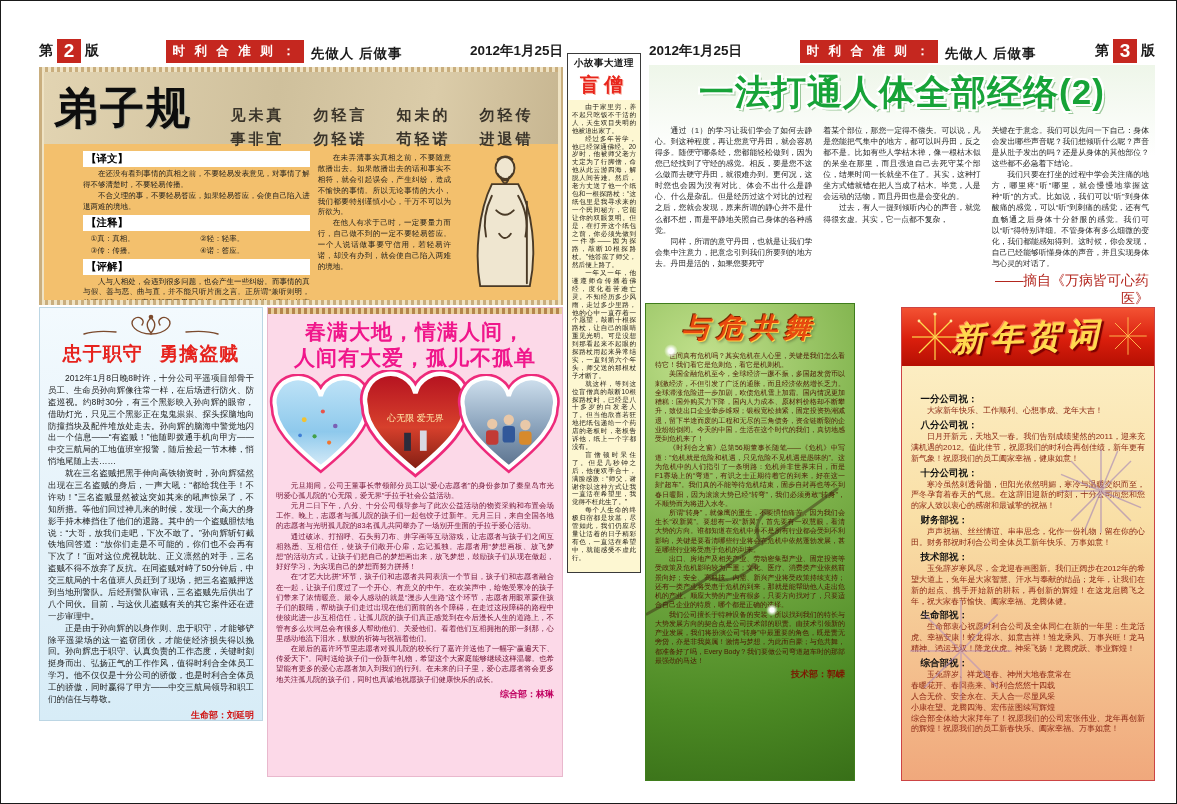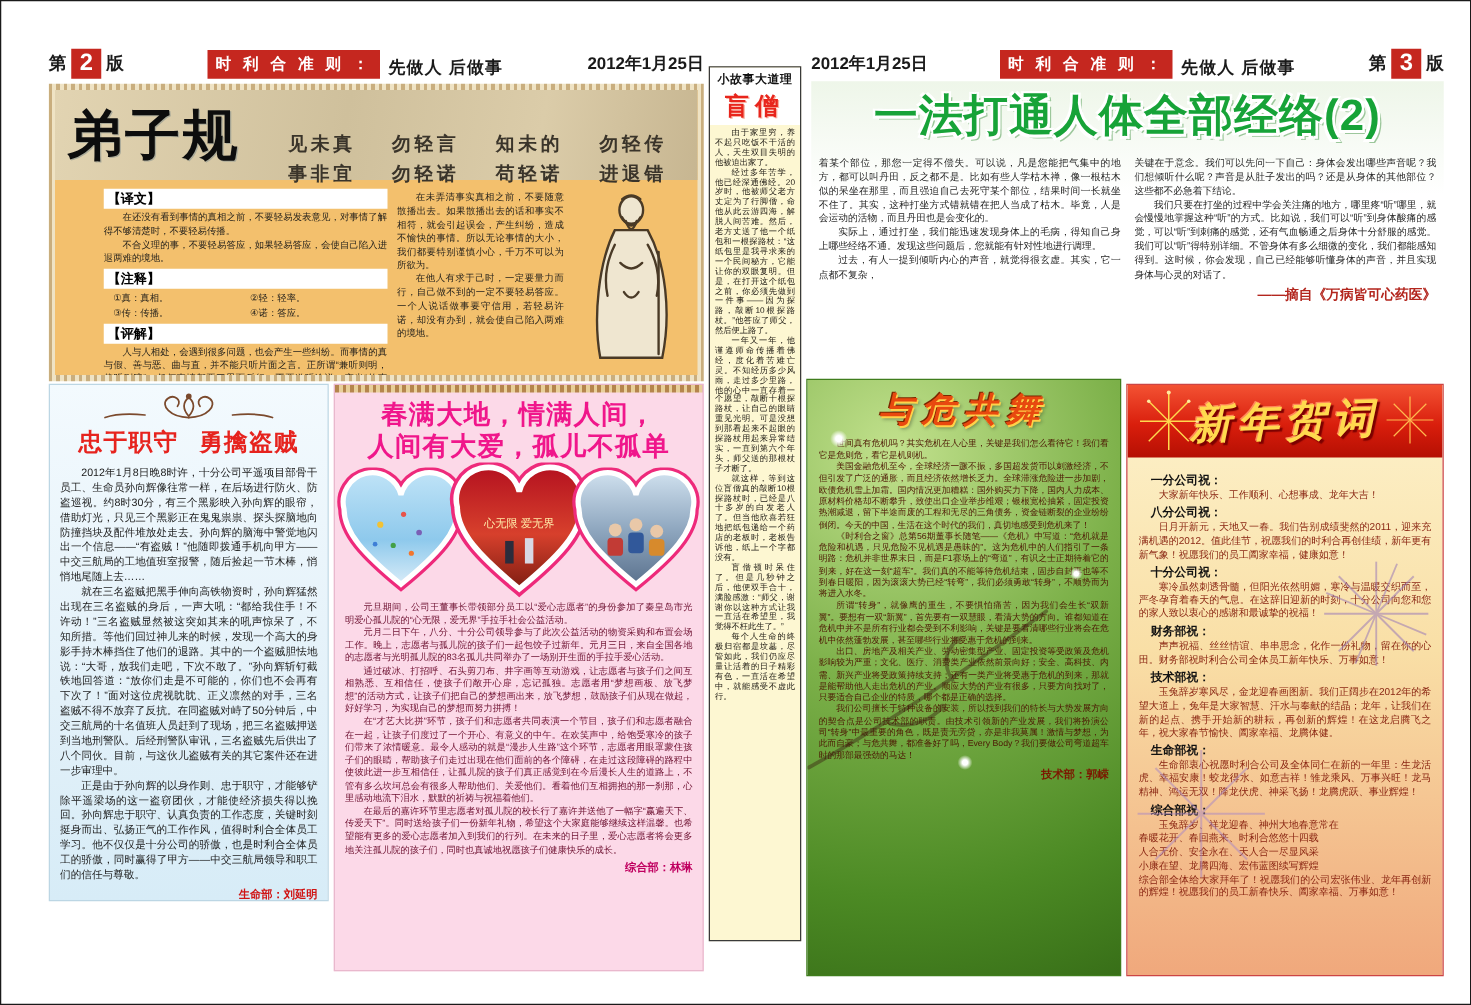"小故事大道理" .strip { height: 700px -> 520px }
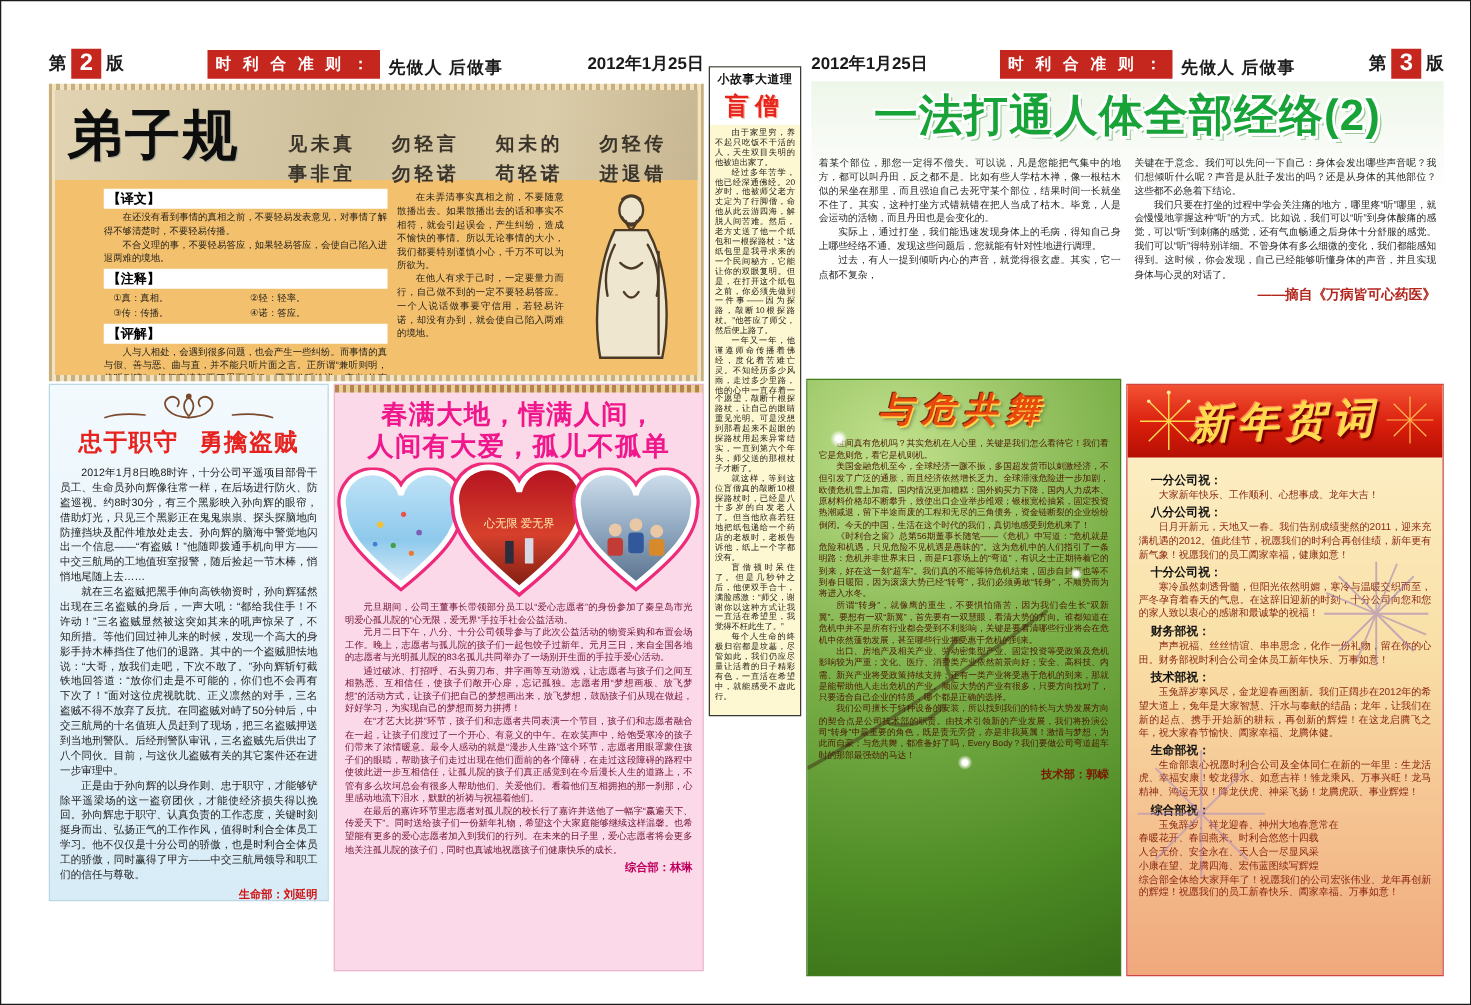"通过（1）的学习让我们学会了如何去静心。到这种程度，再让您意守丹田，就会容易得多" div.mer-col { html: none -> <div> <p>通过（1）的学习让我们学会了如何去静心。到这种程度，再让您意守丹田，就会容易得多。随便守哪条经，您都能轻松做到，因为您已经找到了守经的感觉。相反，要是您不这么做而去硬守丹田，就很难办到。更何况，这时您也会因为没有对比、体会不出什么是静心、什么是杂乱。但是经历过这个对比的过程之后，您就会发现，原来所谓的静心并不是什么都不想，而是平静地关照自己身体的各种感觉。</p> <p>同样，所谓的意守丹田，也就是让我们学会集中注意力，把意念引到我们所要到的地方去。丹田是活的，如果您要死守</p> </div> }
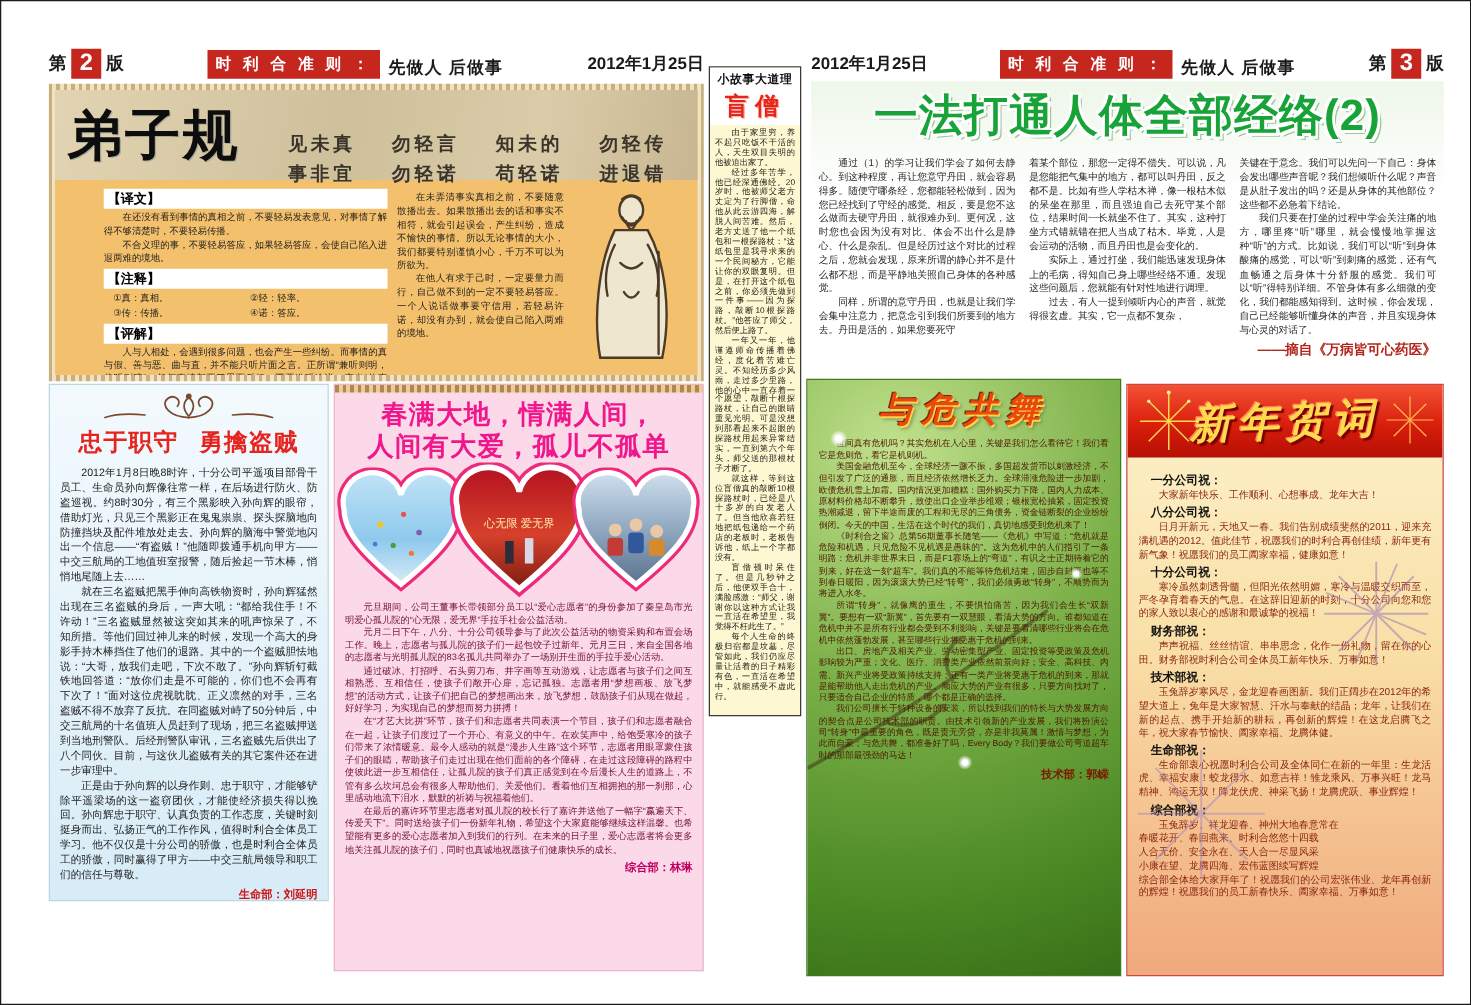"实际上，通过打坐，我们能迅速发现身体上的毛病，得知自己身上哪些经络不通。发现这些" p.ind { html: <p>实际上，通过打坐，我们能迅速发现身体上的毛病，得知自己身上哪些经络不通。发现这些问题后，您就能有针对性地进行调理。</p> -> none }
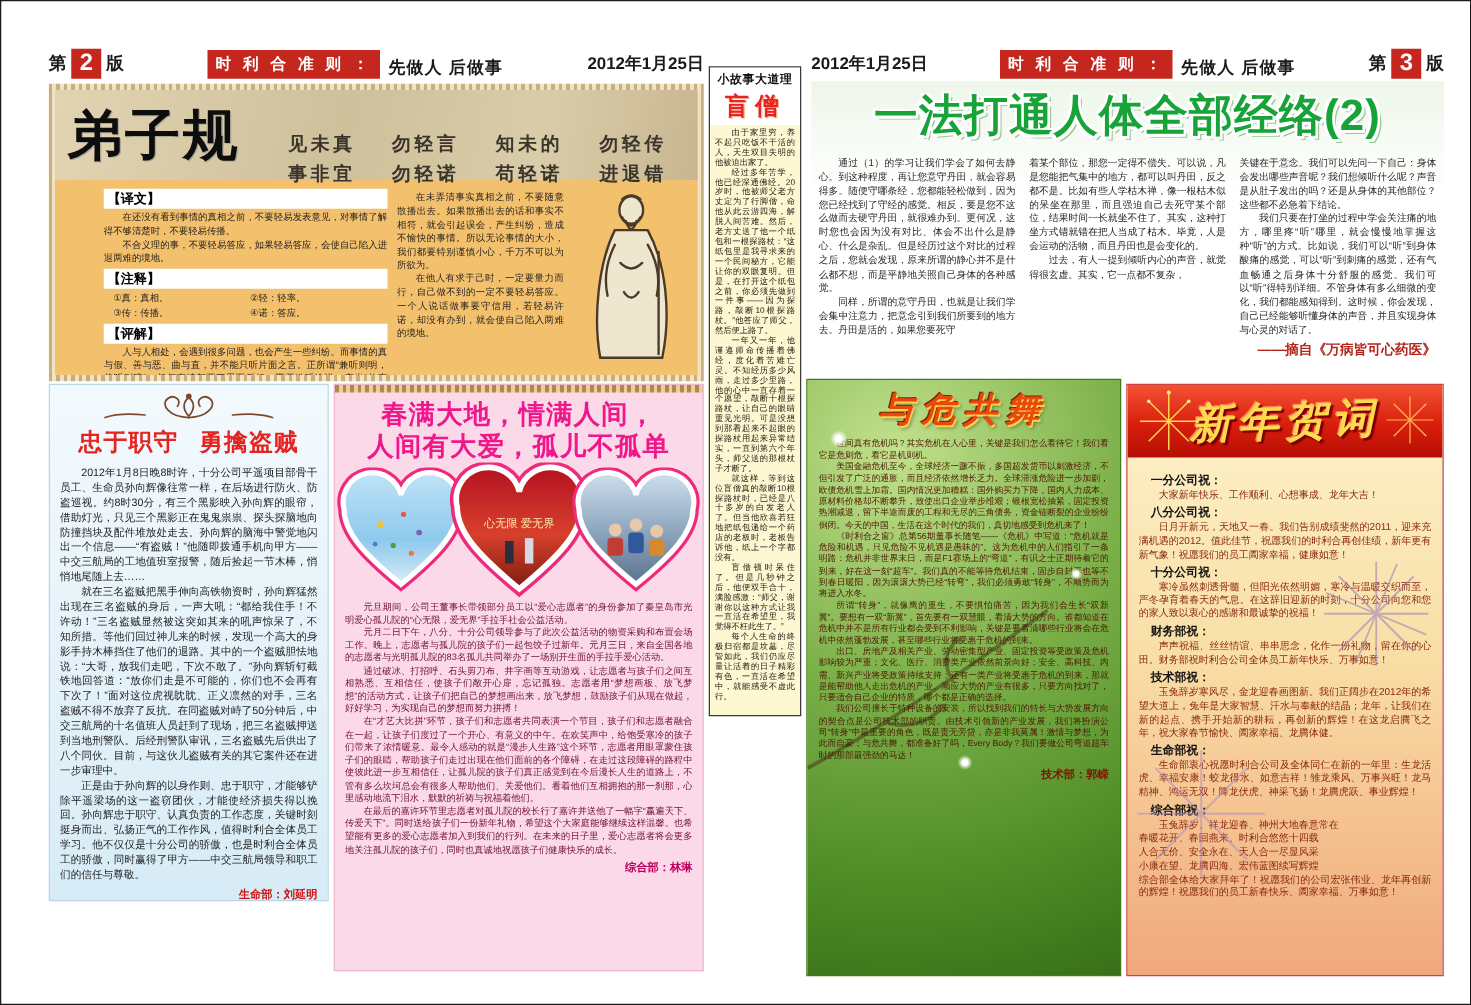"——摘自《万病皆可心药医》" .mer-attr { font-size: 11px -> 14px; font-weight: bold -> normal }
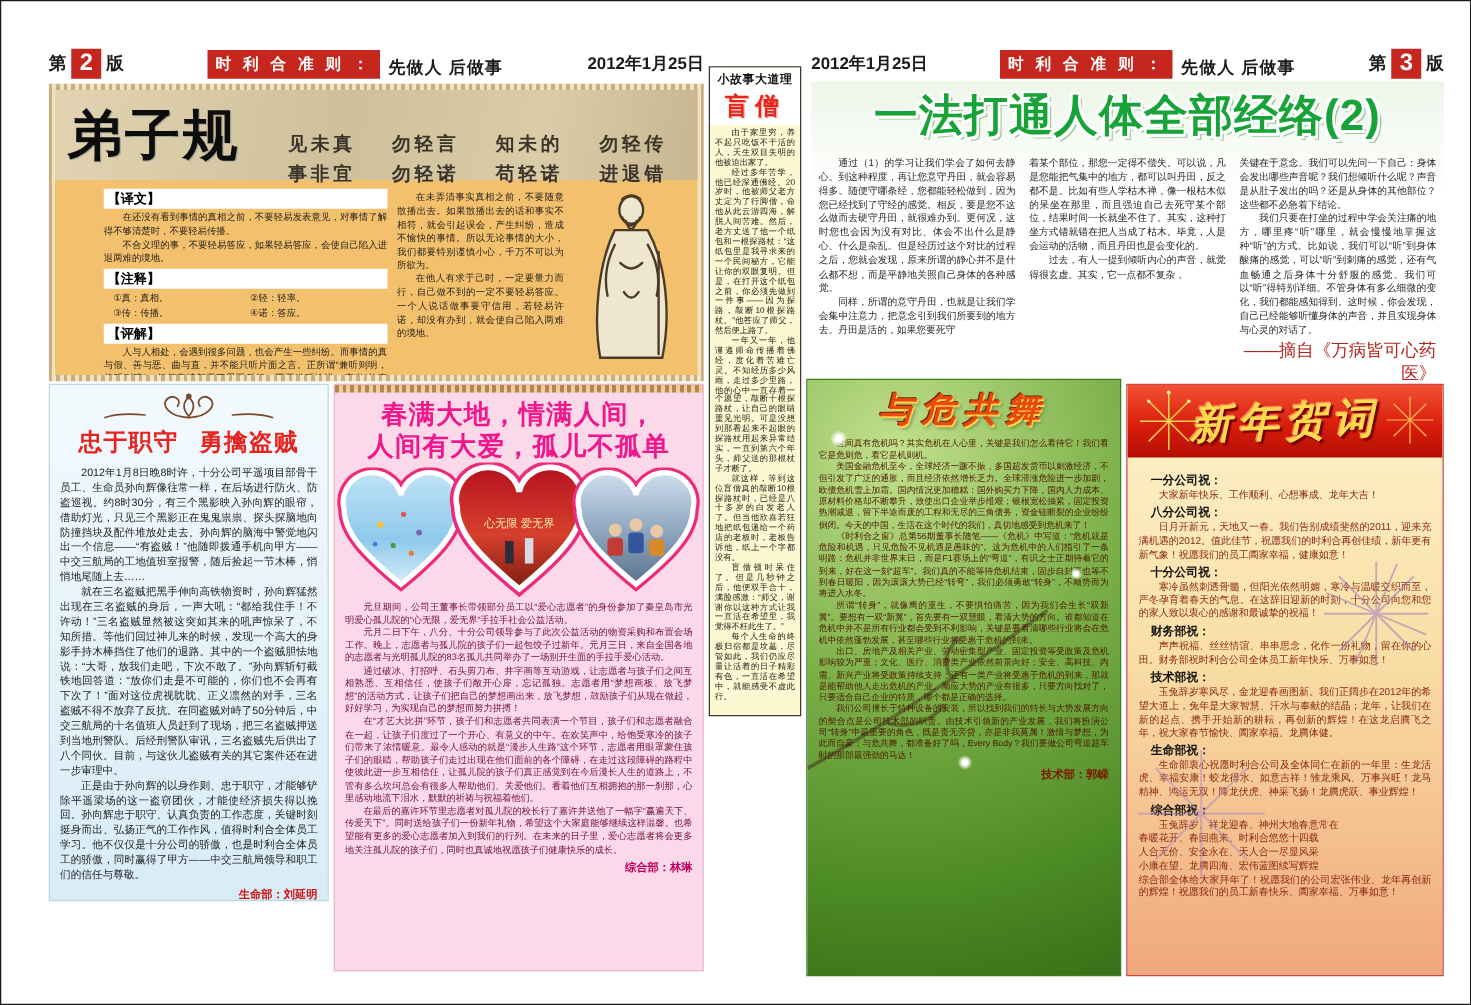"与危共舞" .dance { width: 252px -> 210px }
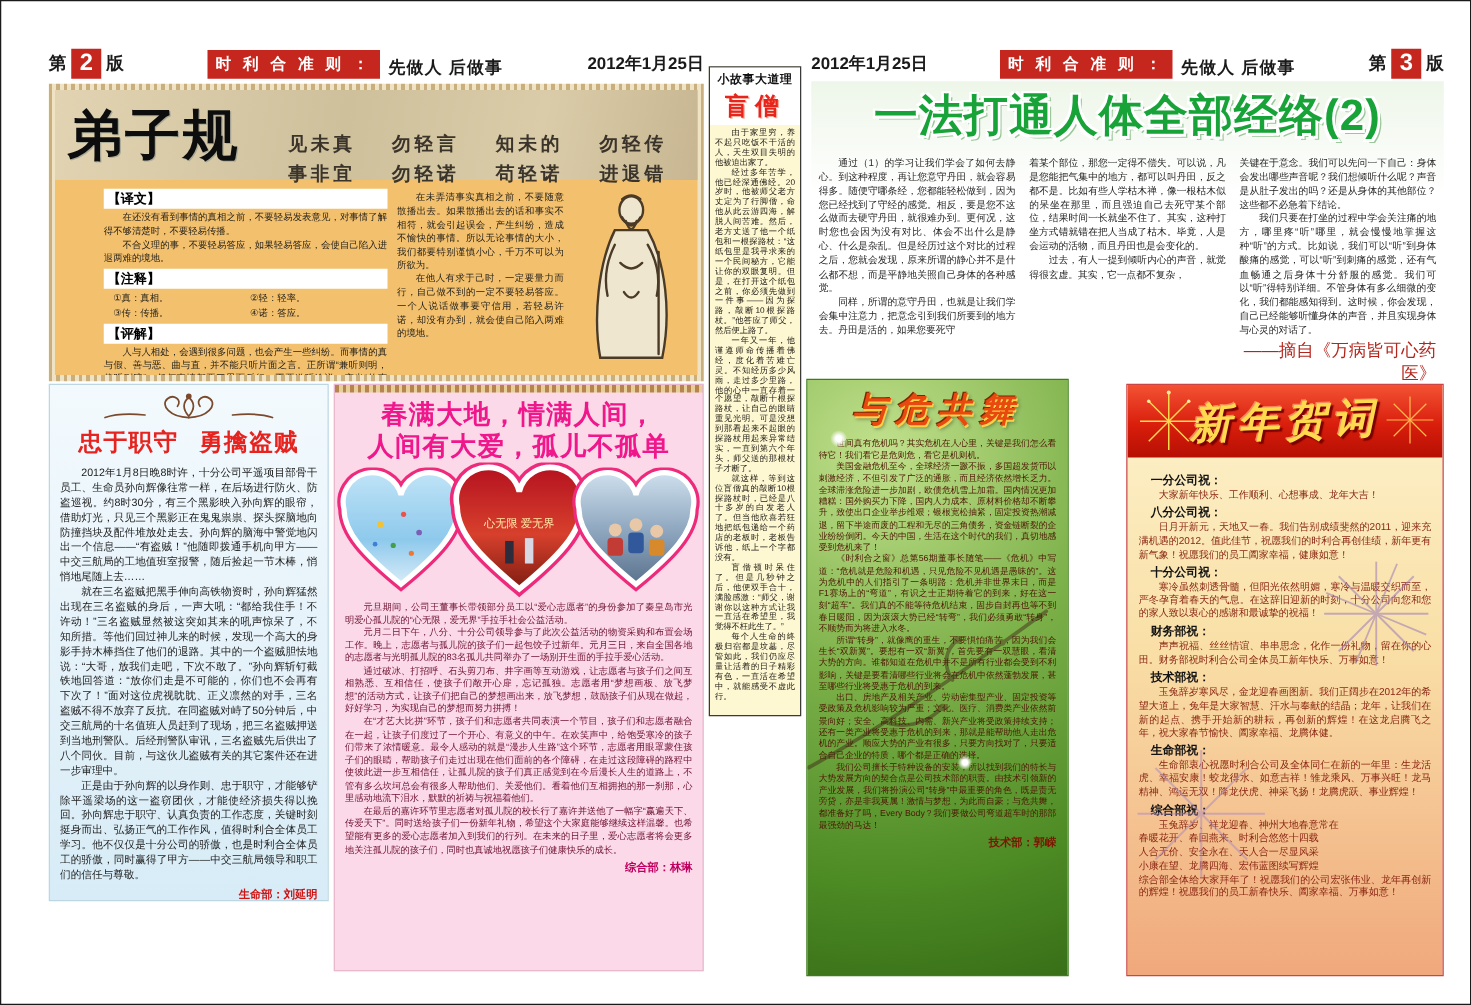"一分公司祝：" .ny-body { padding: 10px 9px -> 25px 9px }
